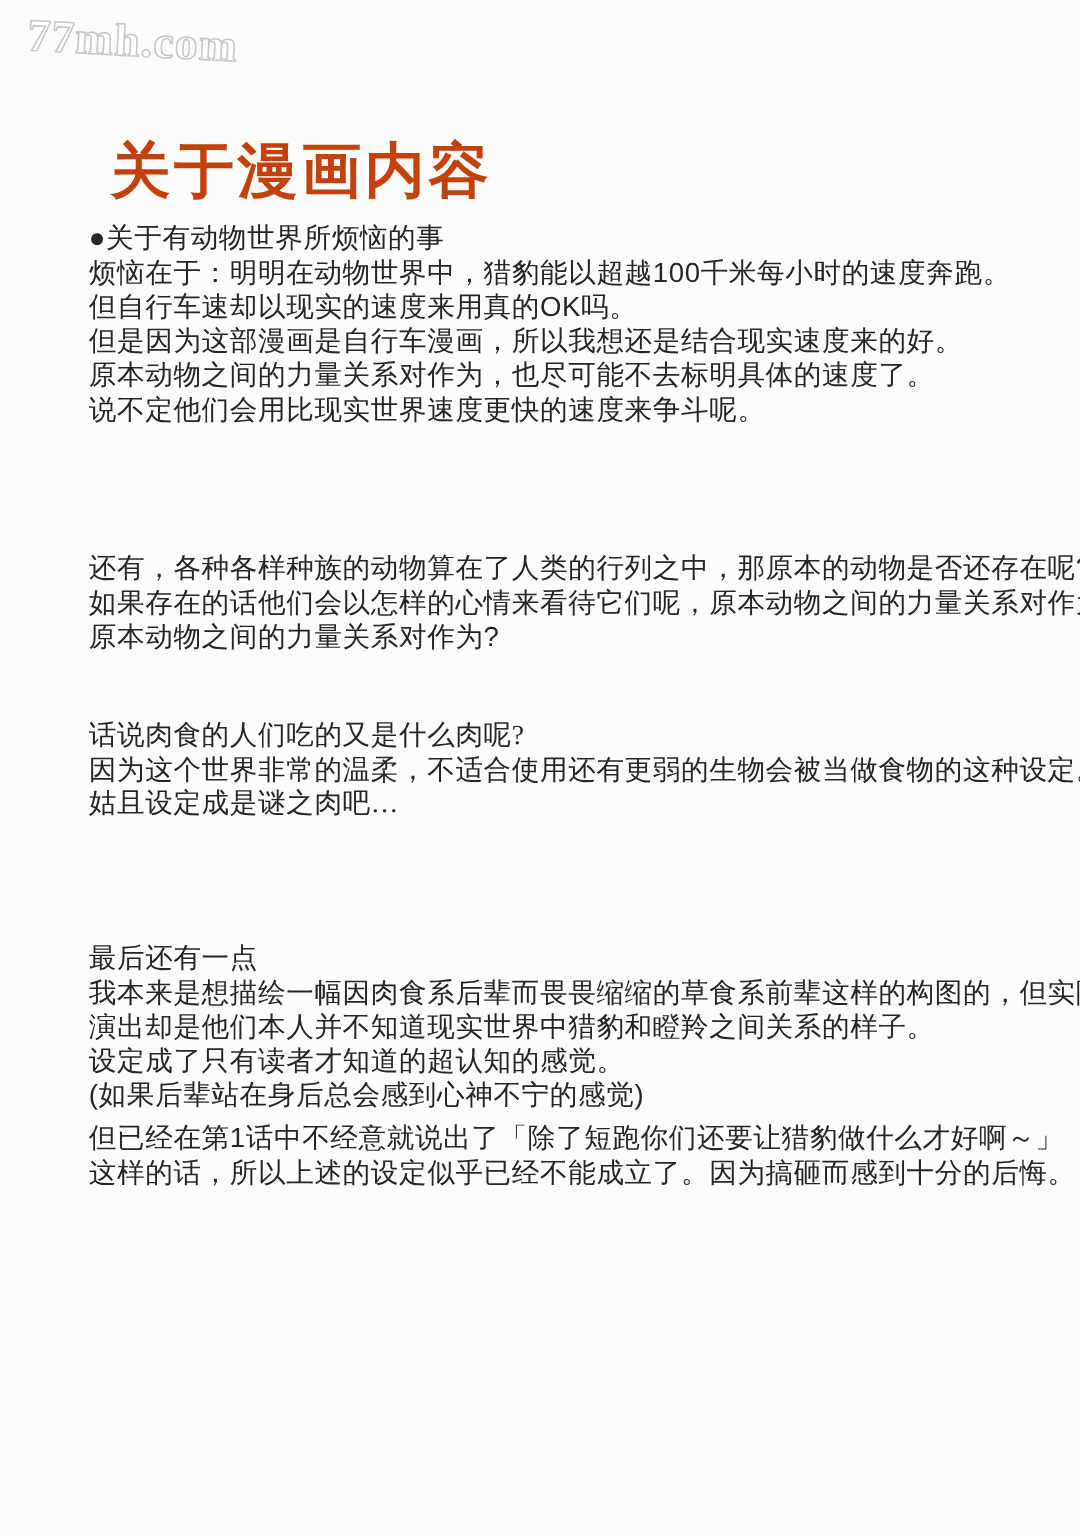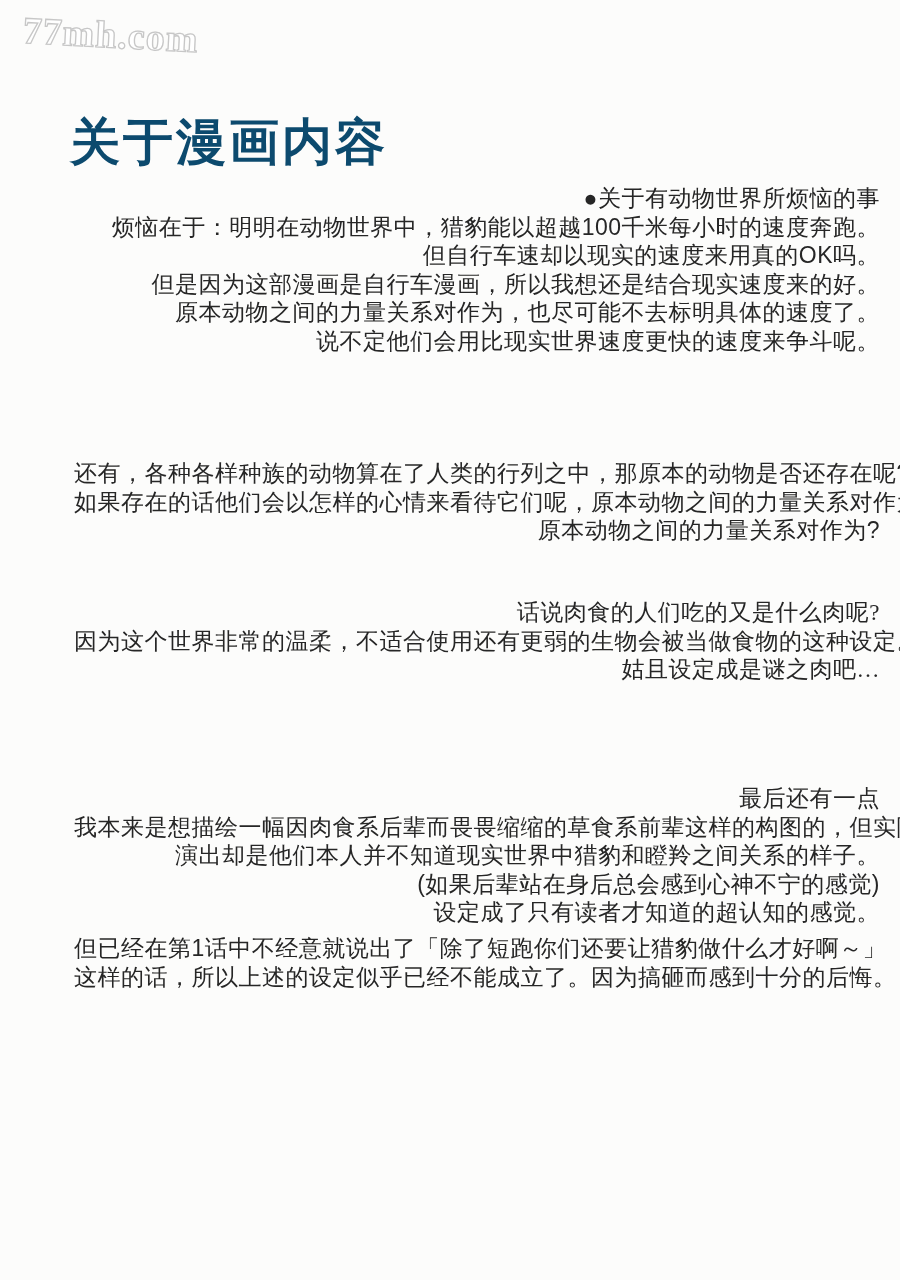"关于漫画内容" .title { color: #0c4a6e -> #c2410c; left: 70px -> 92px }
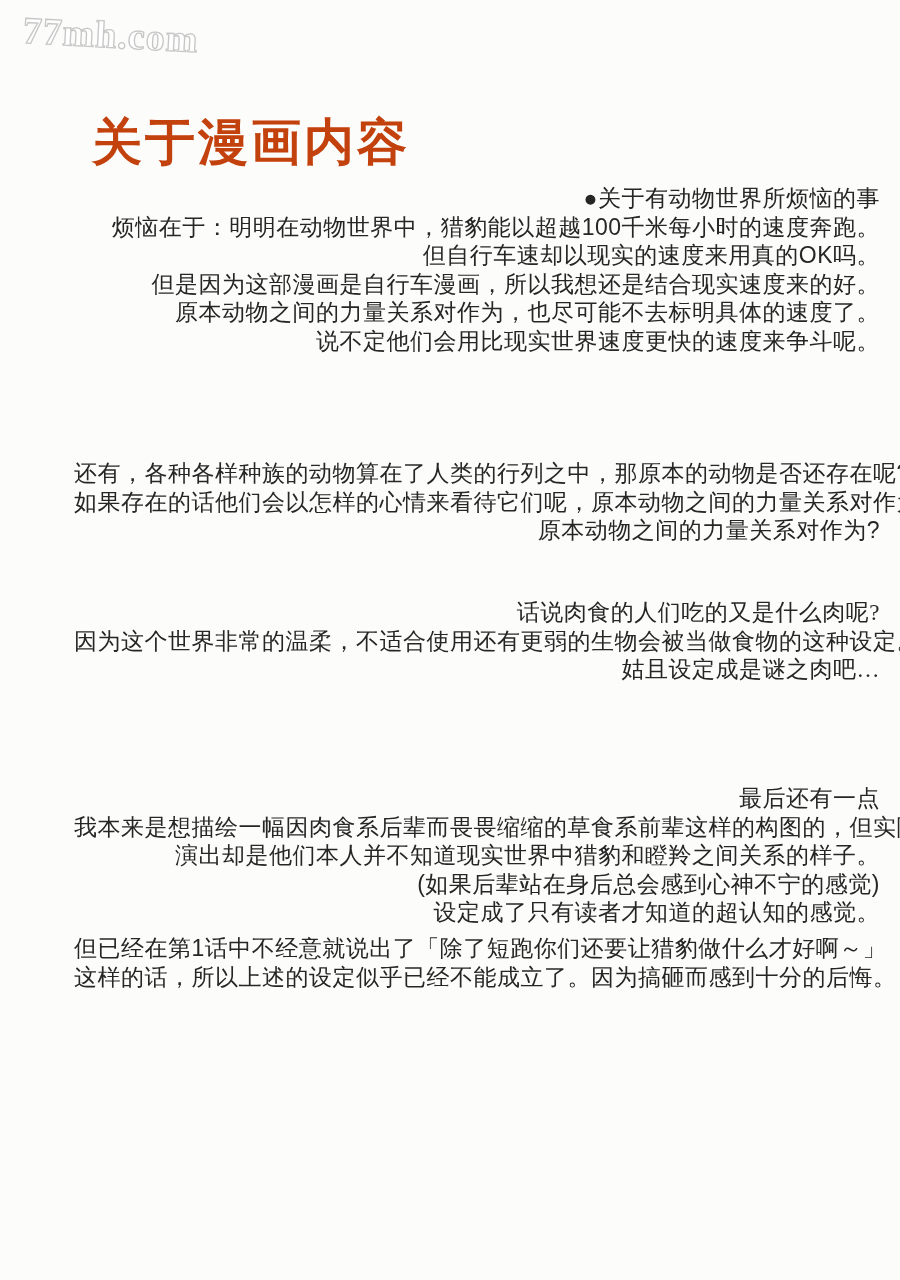"●关于有动物世界所烦恼的事" .text-line { text-align: right -> none }
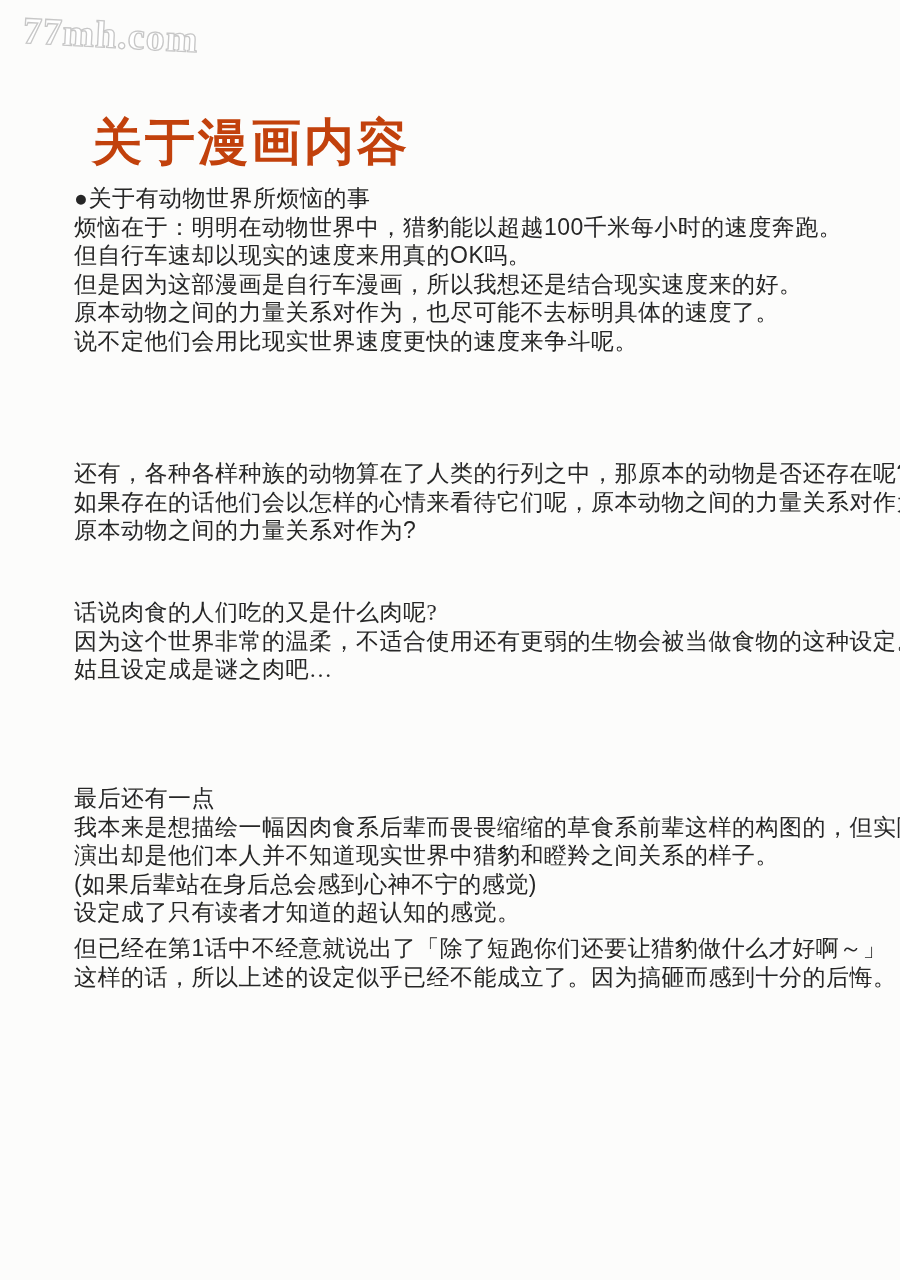"(如果后辈站在身后总会感到心神不宁的感觉)" div.text-line { order: before "设定成了只有读者才知道的超认知的感觉。" -> after "设定成了只有读者才知道的超认知的感觉。" }
